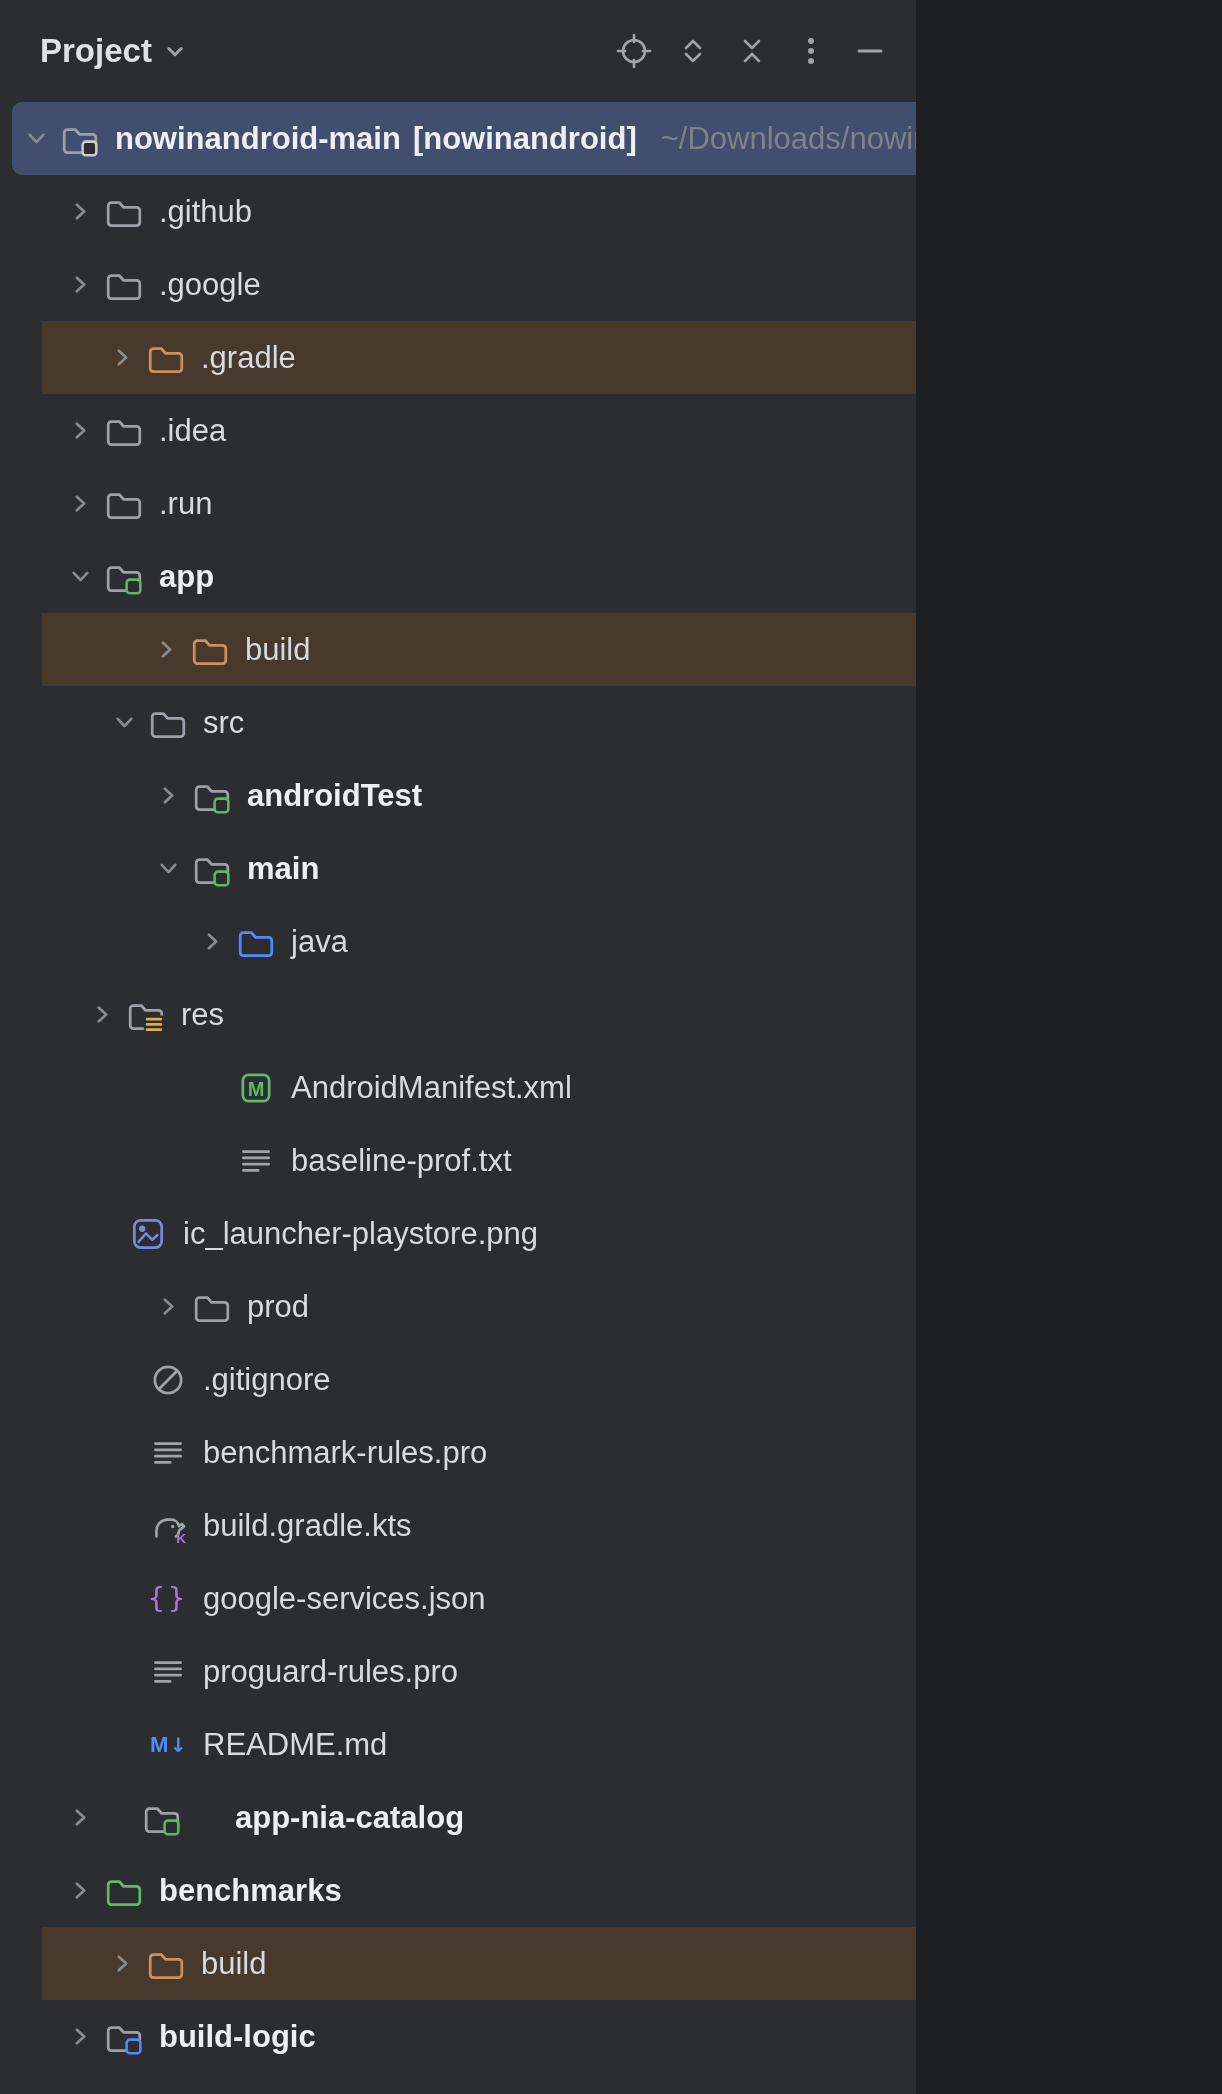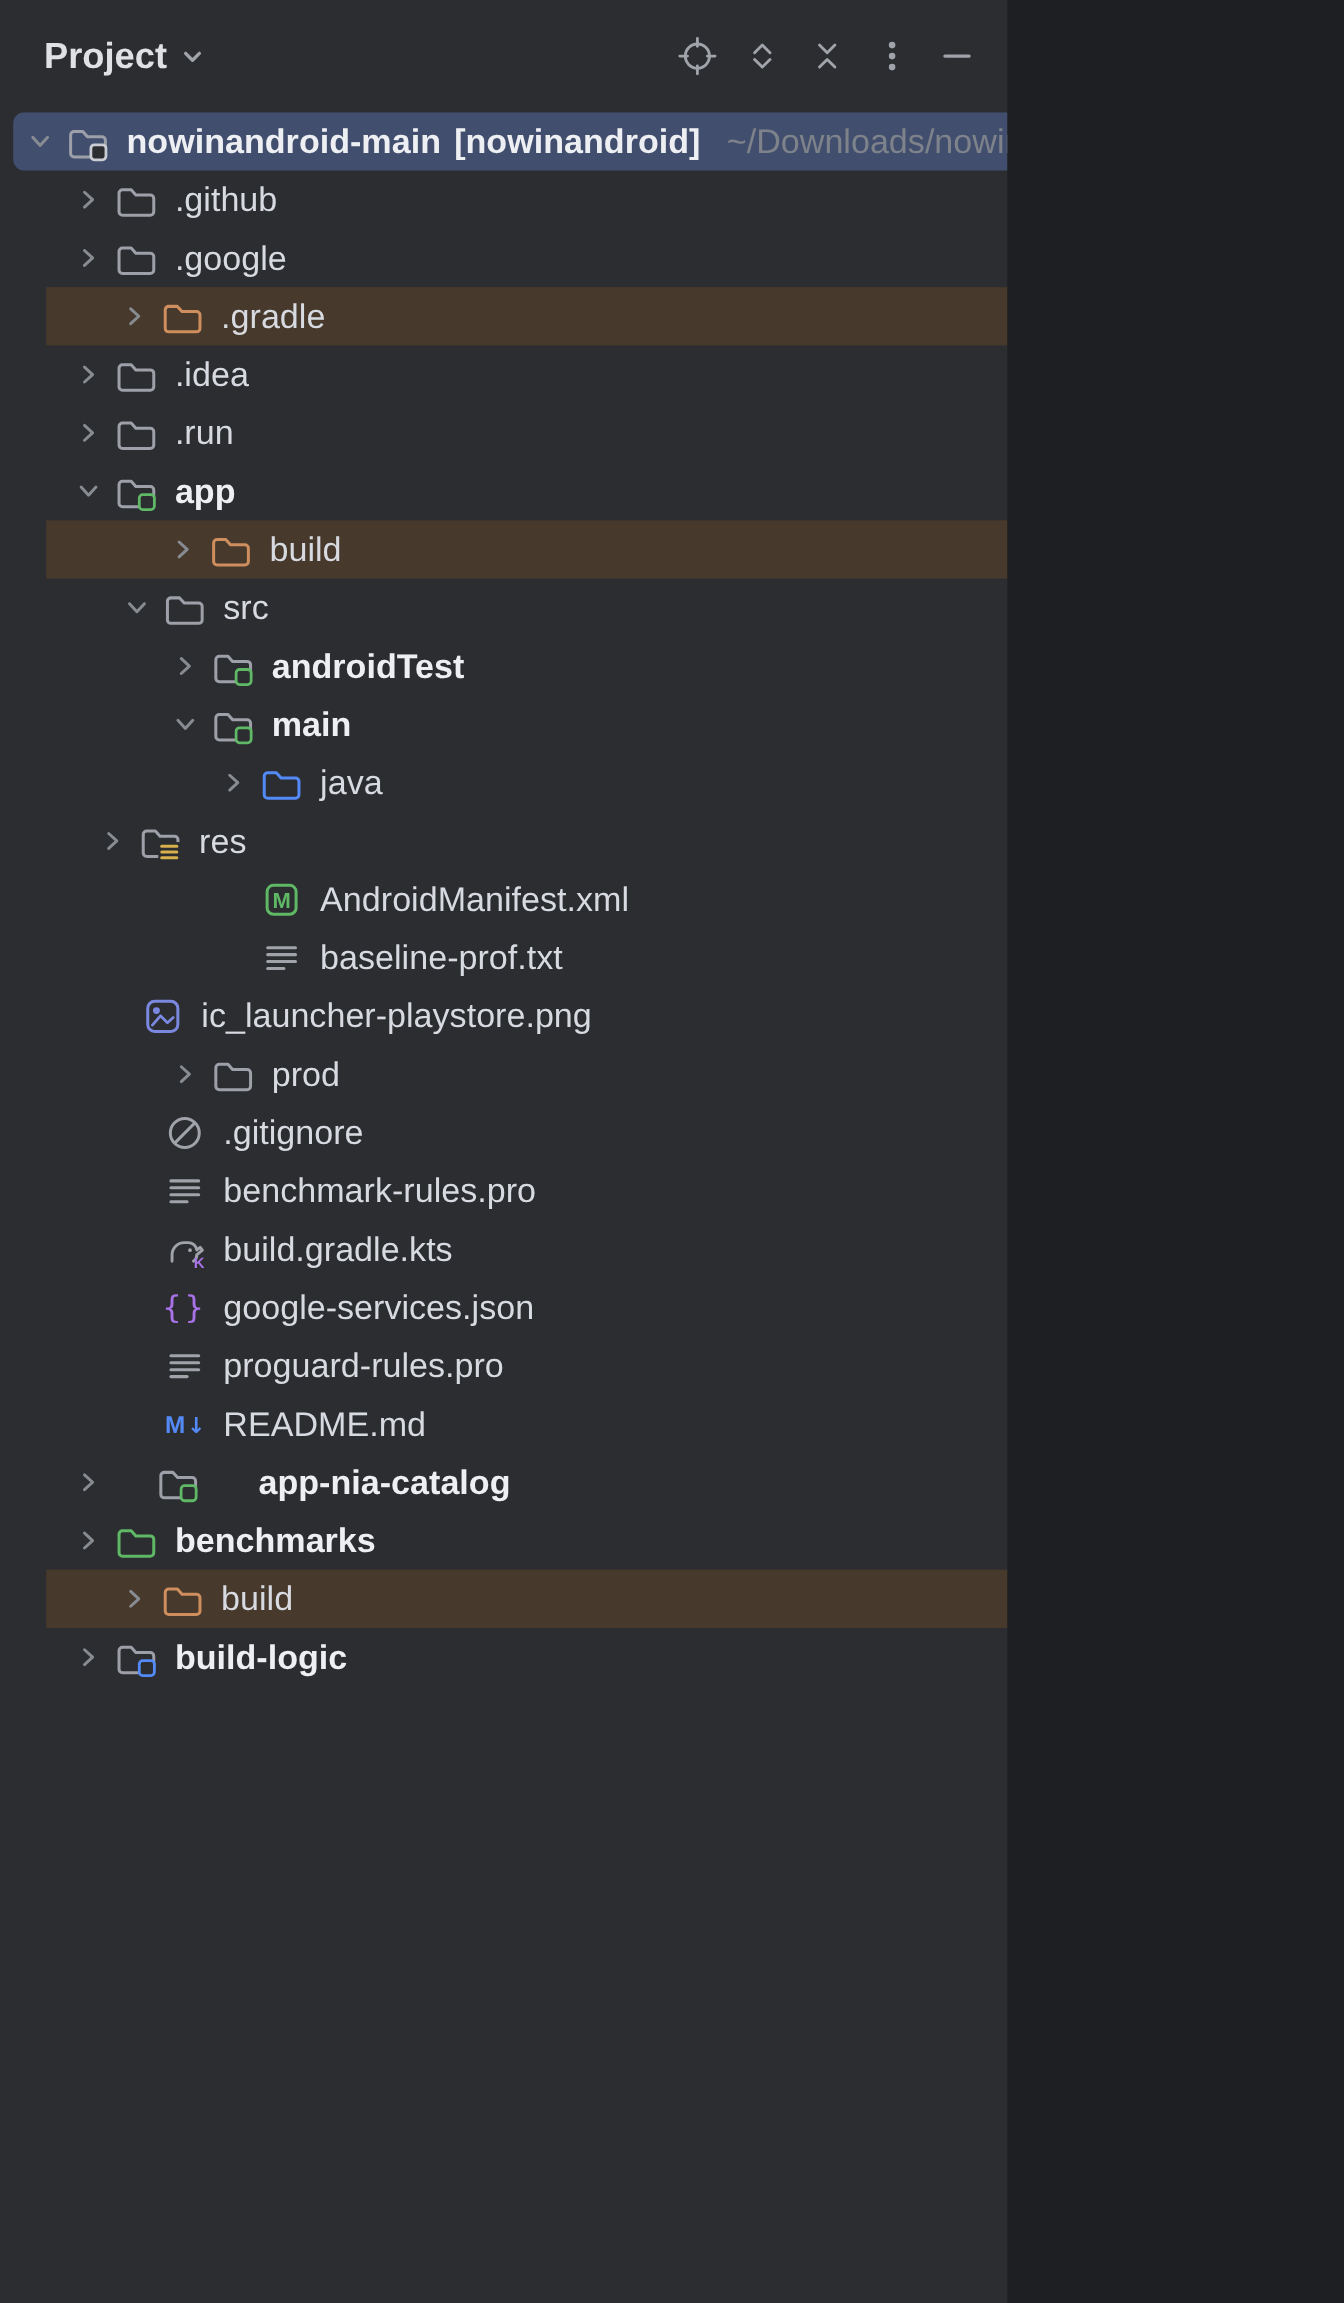"nowinandroid-main" .row { height: 53px -> 73px }
